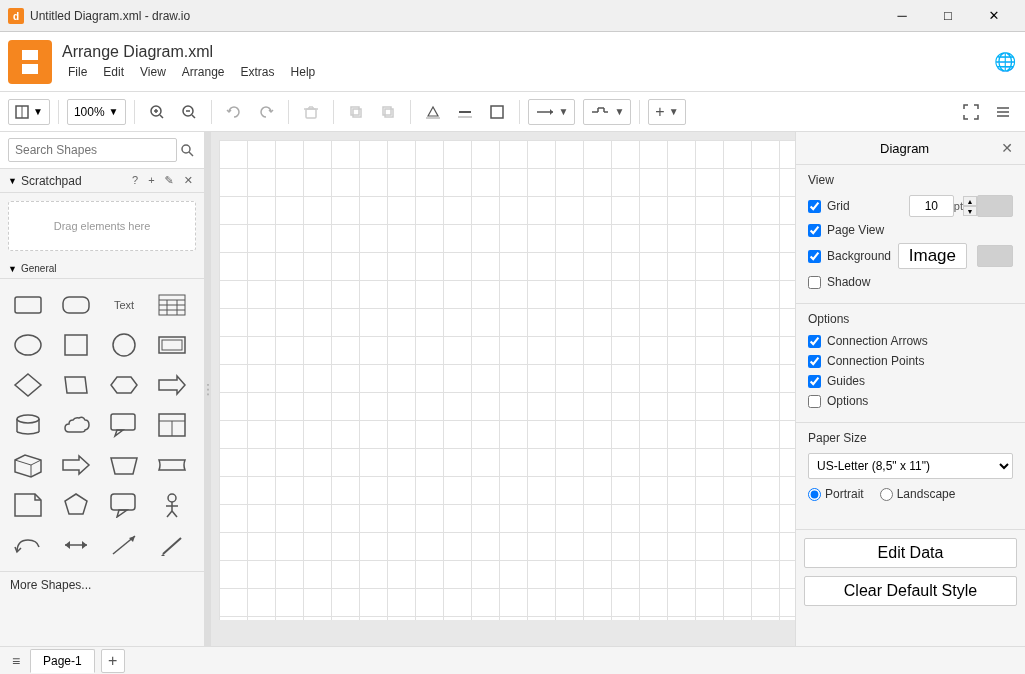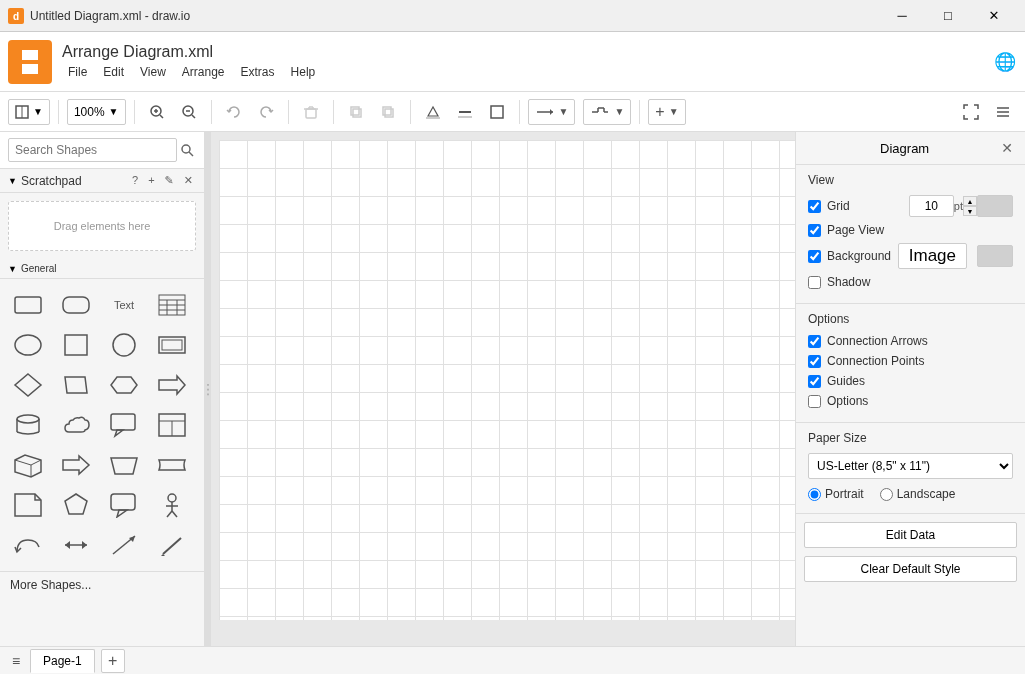"Portrait" .radio-row { margin-bottom: 4px -> 20px }
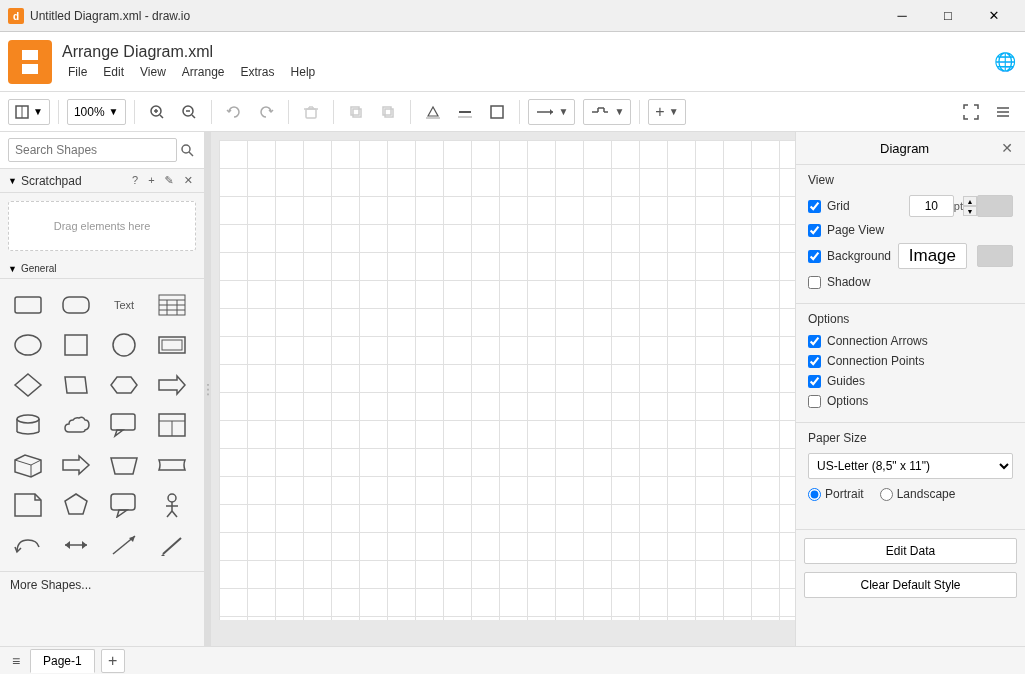"Edit Data" .action-btn { font-size: 12px -> 16px }
